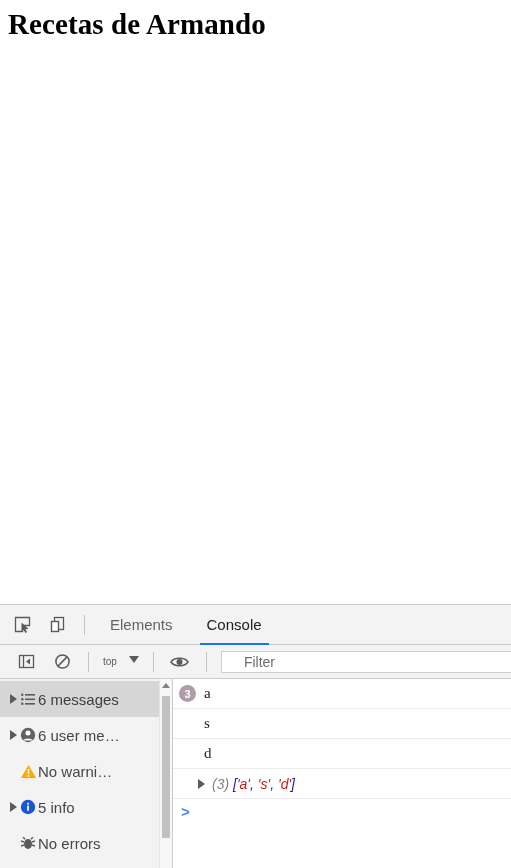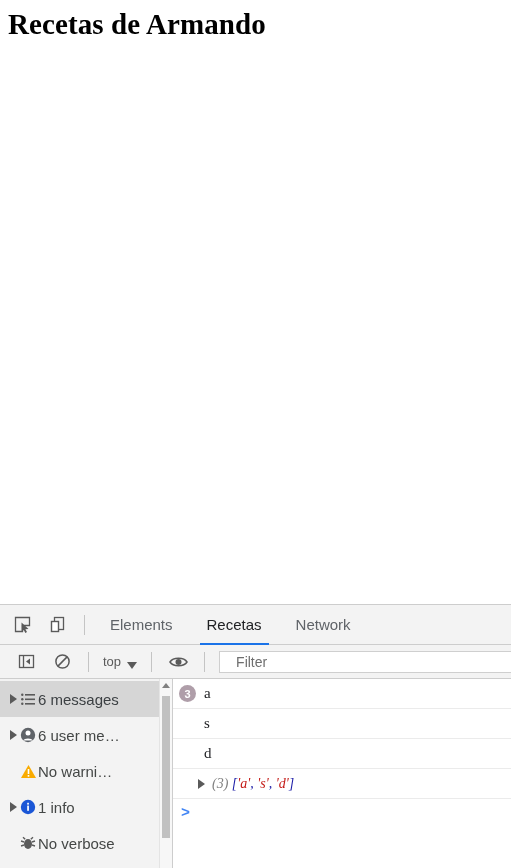"Recetas" span { text: Recetas -> Console }
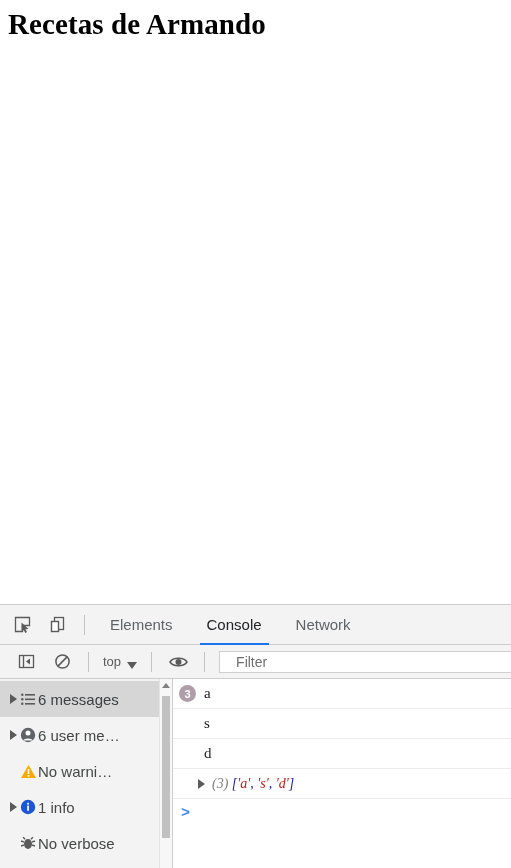"Network" div.tab { html: <div> <span>Network</span> </div> -> none }
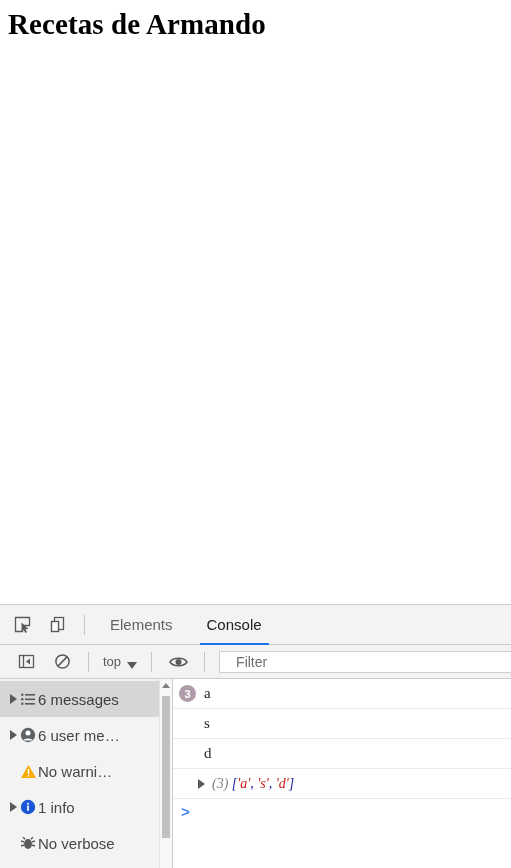"top" .ctx-select { align-items: flex-end -> flex-start; font-size: 13px -> 10px; gap: 6px -> 12px }
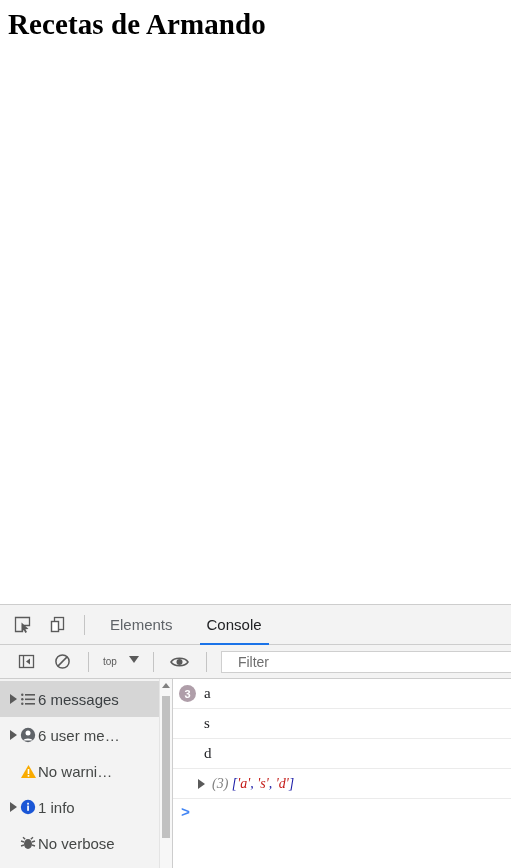"Filter" .filter-input { padding: 0 16px -> 0 22px }
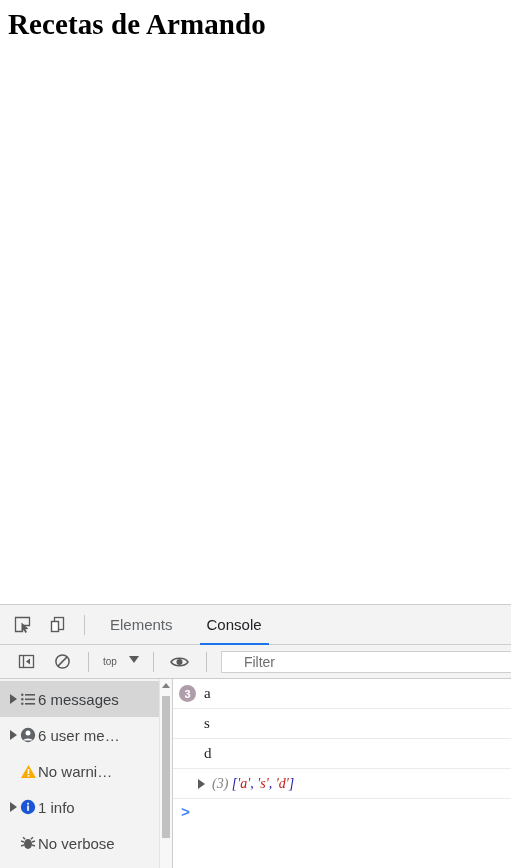"(3) ['a', 's', 'd']" .obj-code { font-family: Liberation Serif, serif -> Liberation Sans, sans-serif }
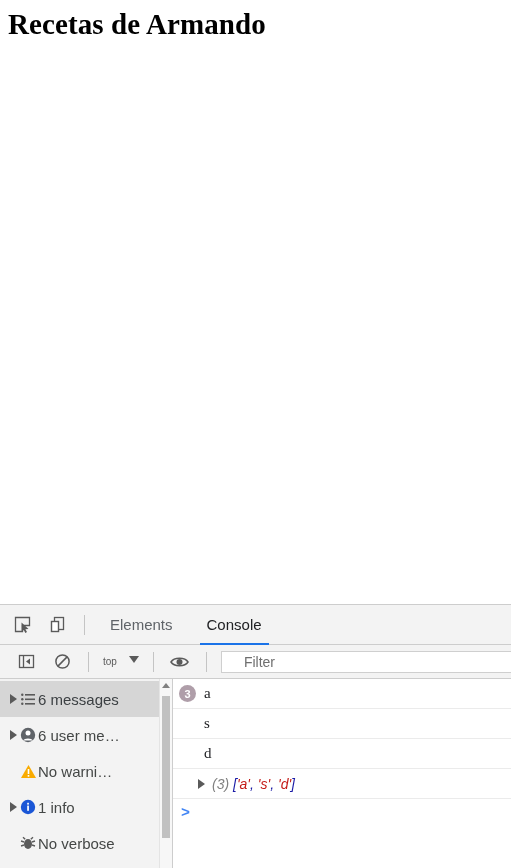"1 info" span.sb-label { text: 1 -> 5 }
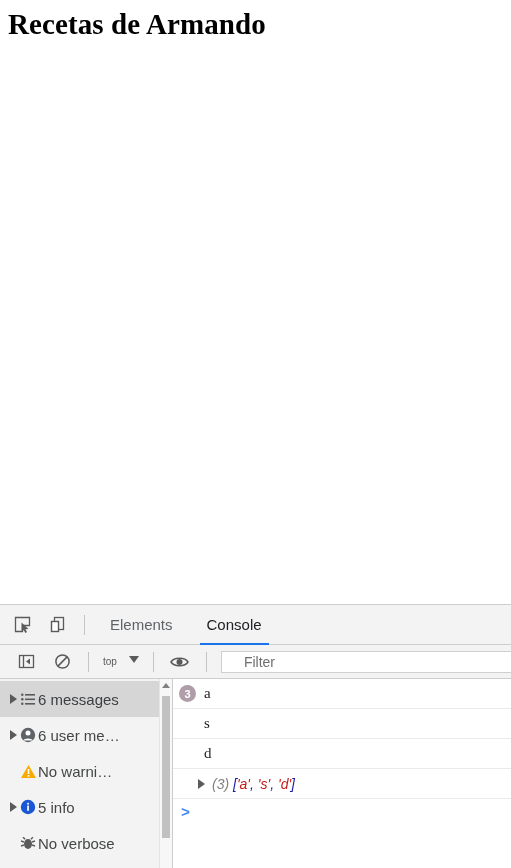"No verbose" span.sb-label { text: verbose -> errors }
